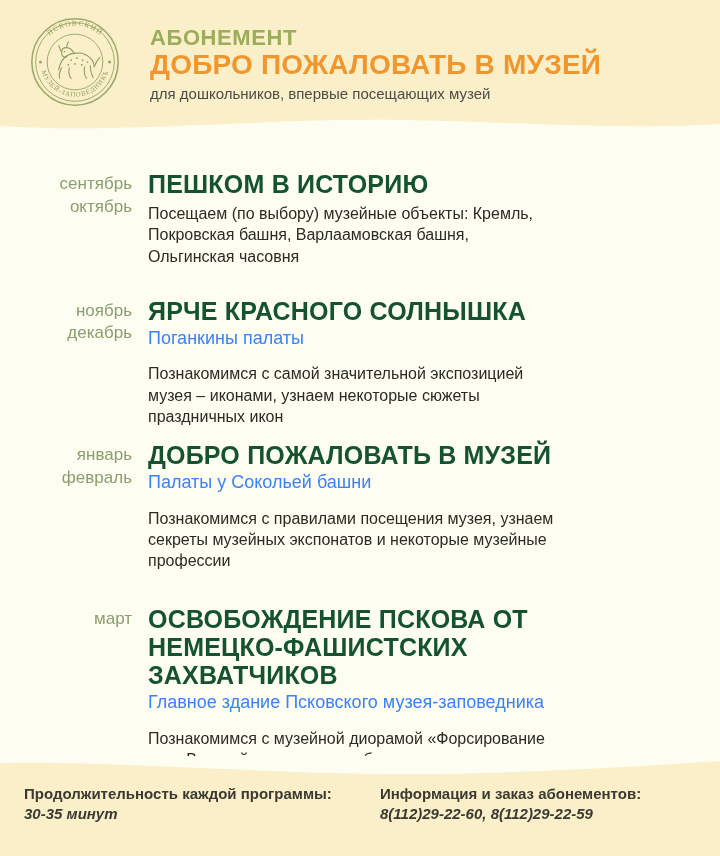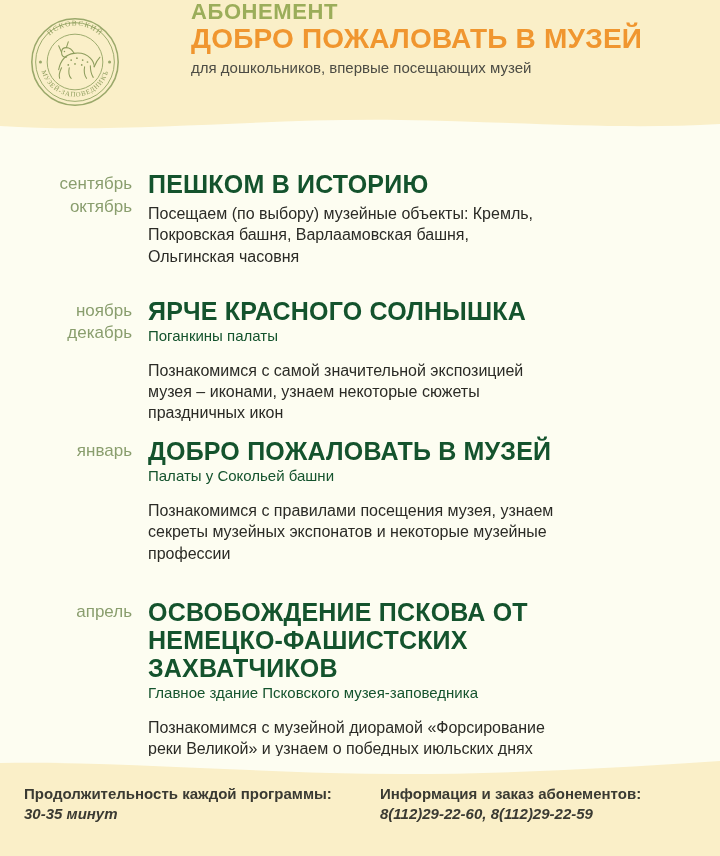"АБОНЕМЕНТ" .header-text { margin-left: 41px -> none; padding-top: none -> 26px }
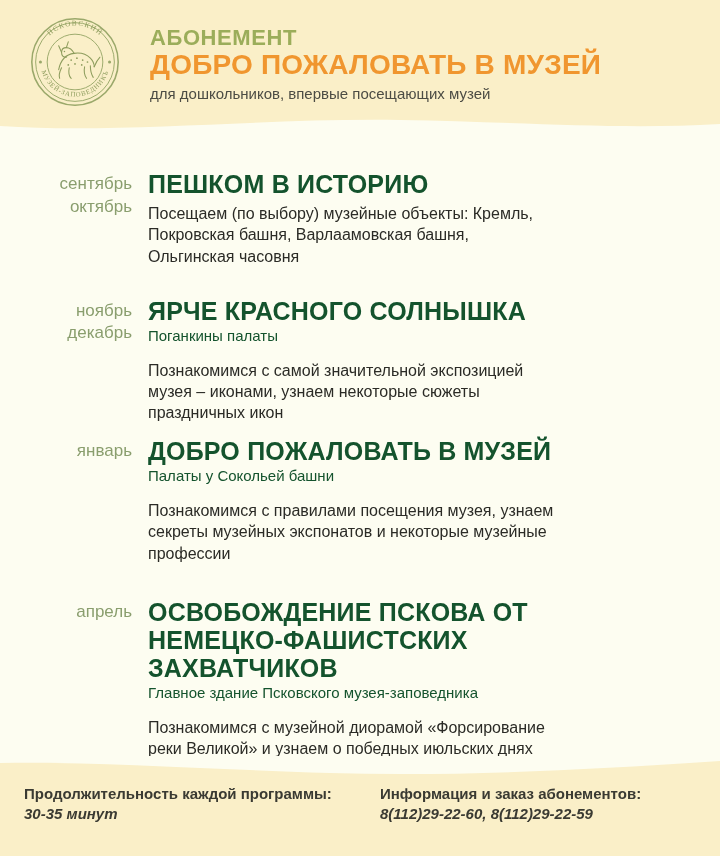"Поганкины палаты" .prog-venue { color: #14532d -> #3b82f6; font-size: 15px -> 18px }
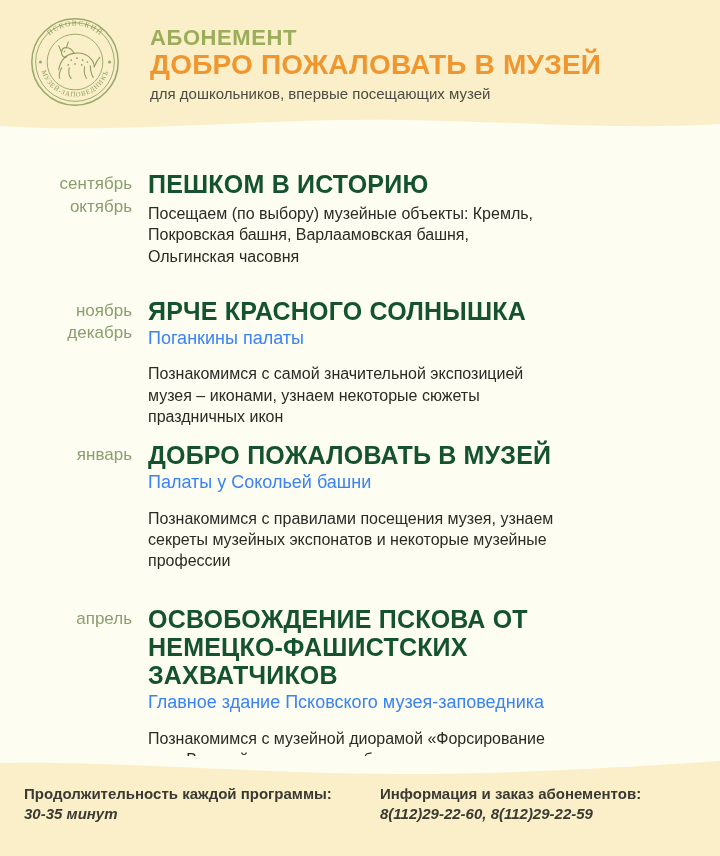"февраль" span.month-line { html: none -> <span>февраль</span> }
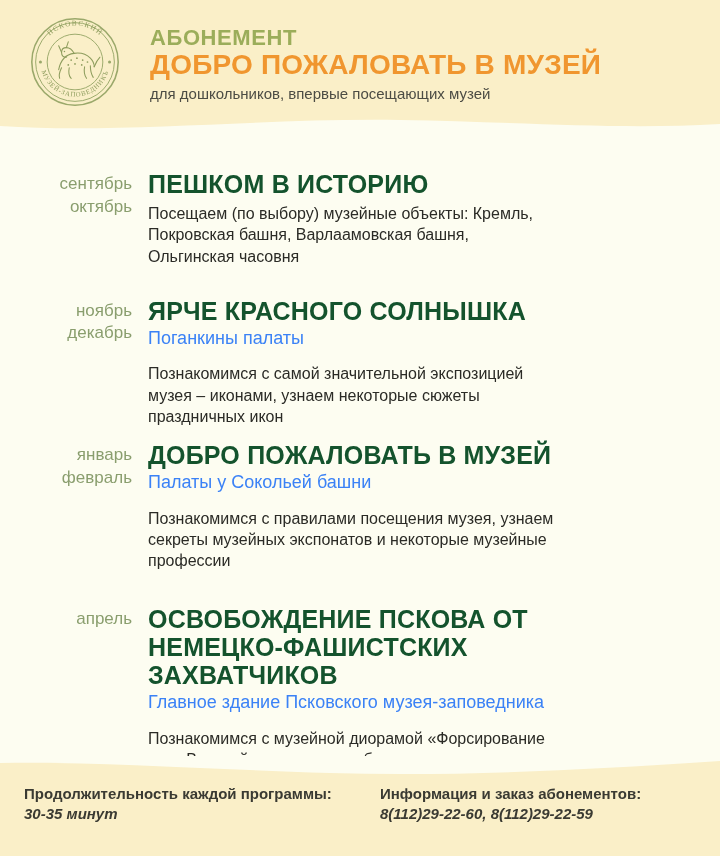"март" span.month-line { html: none -> <span>март</span> }
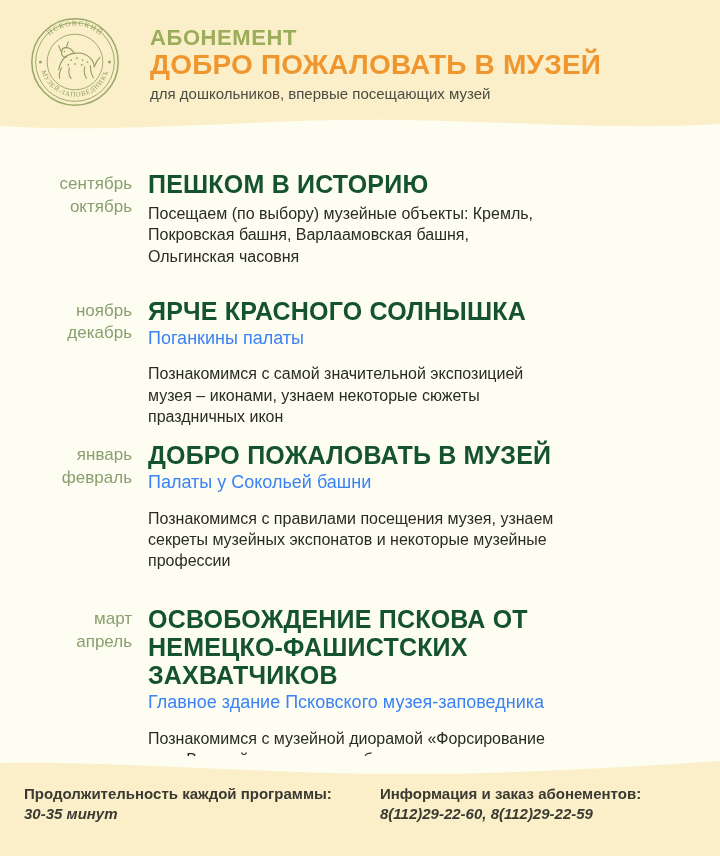"апрель" span.month-line { html: <span>апрель</span> -> none }
